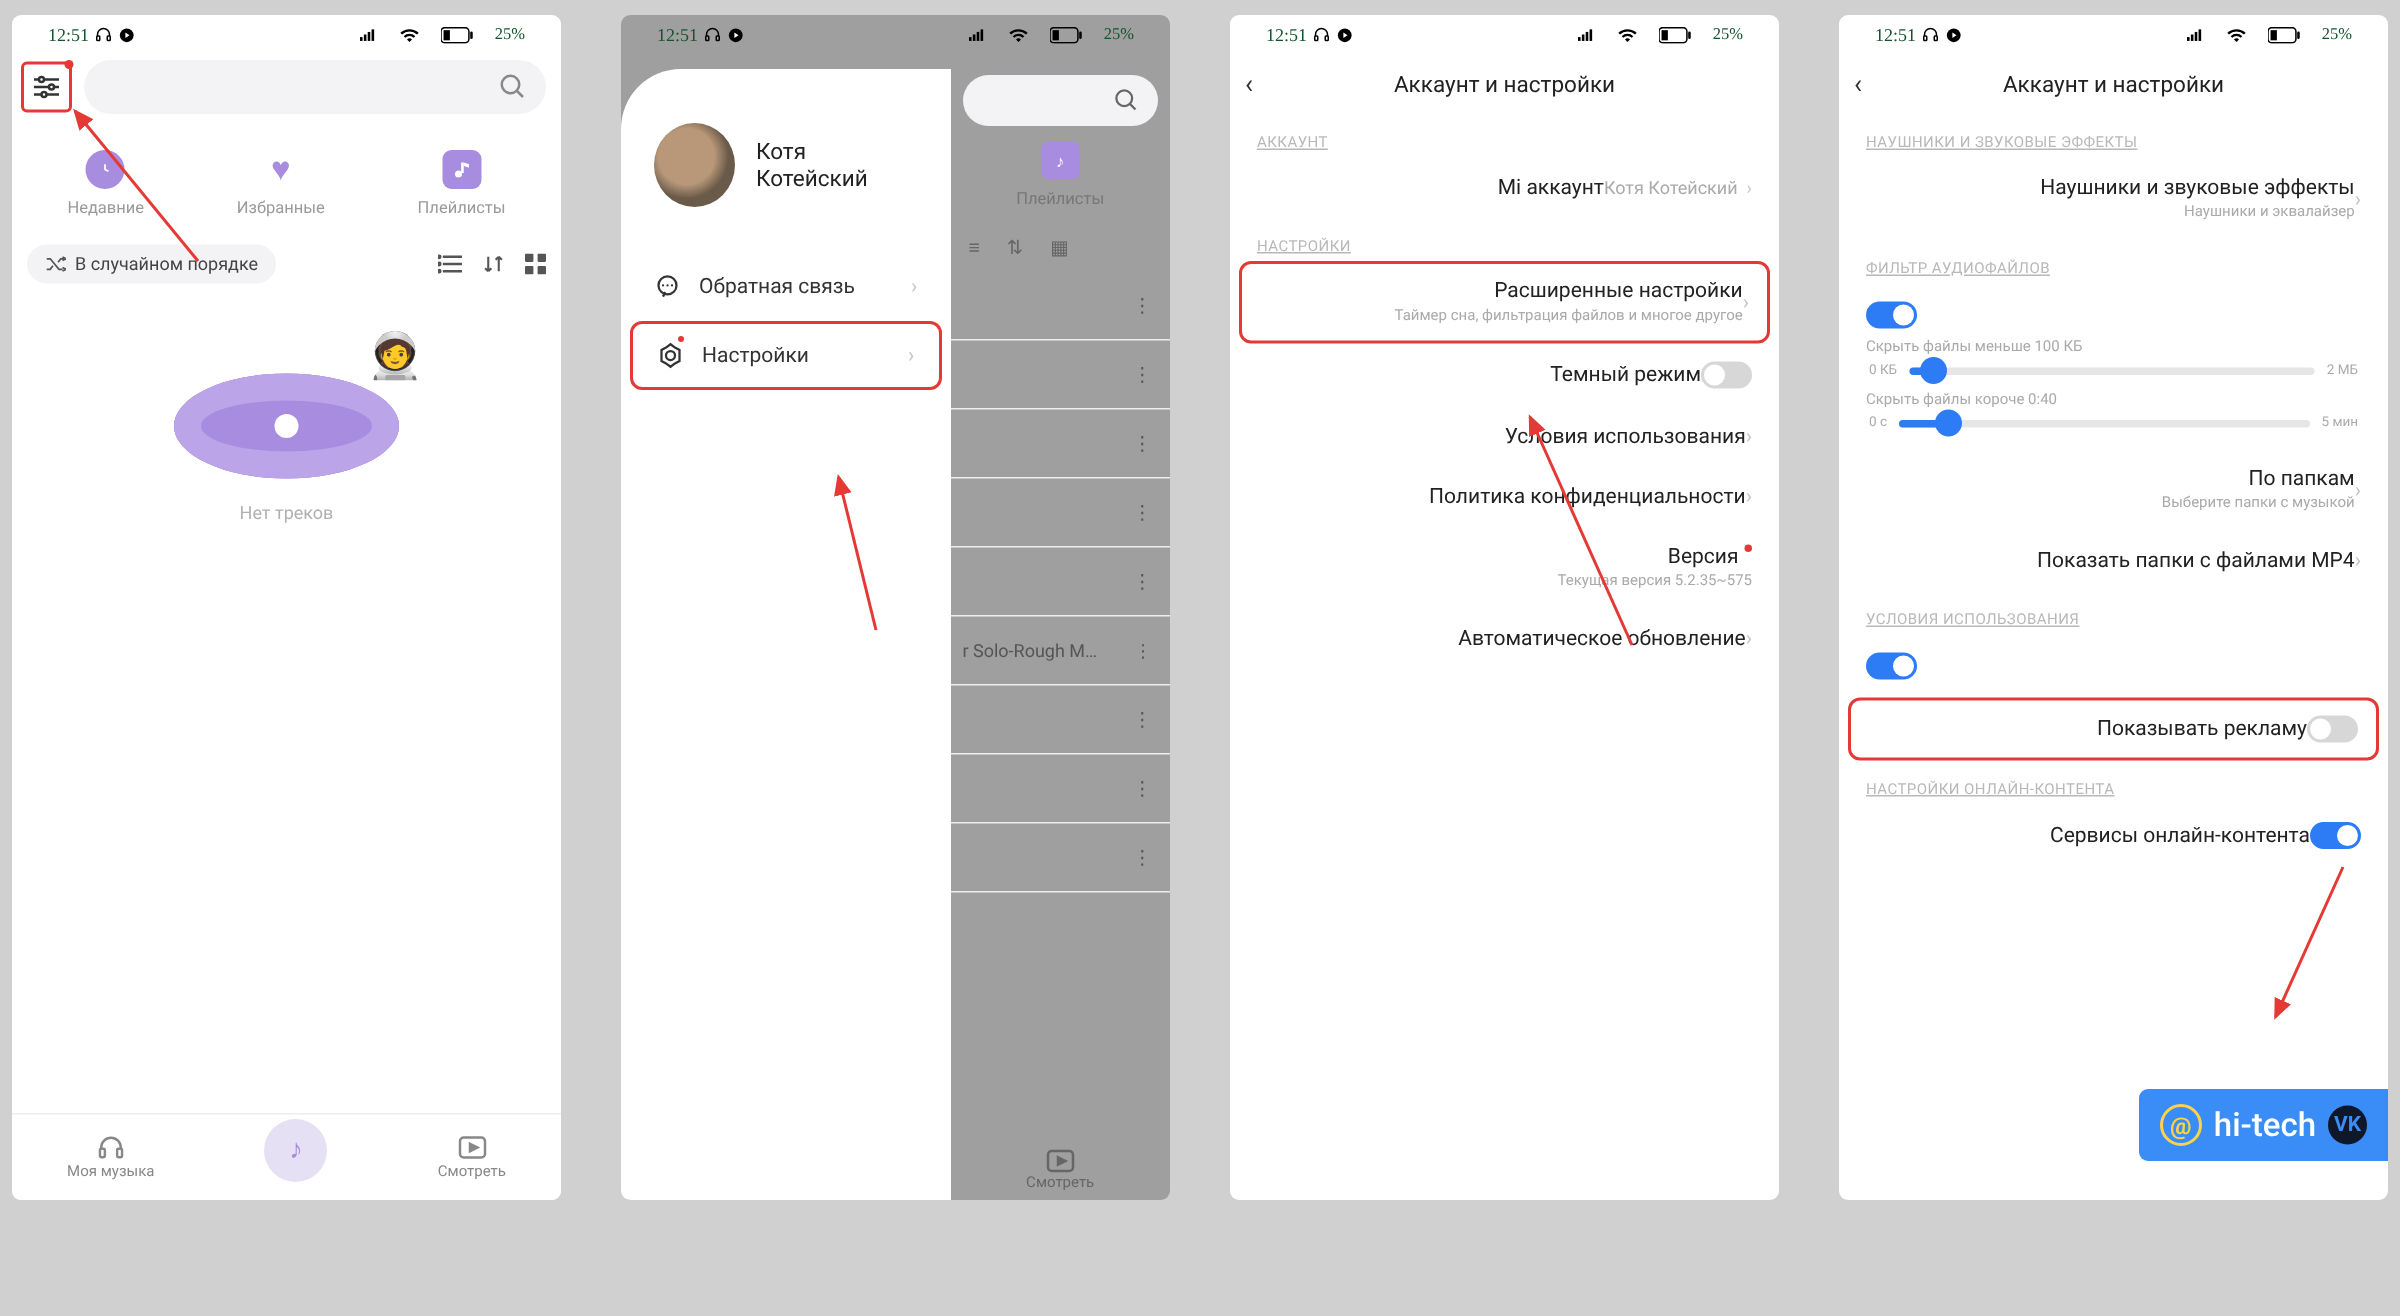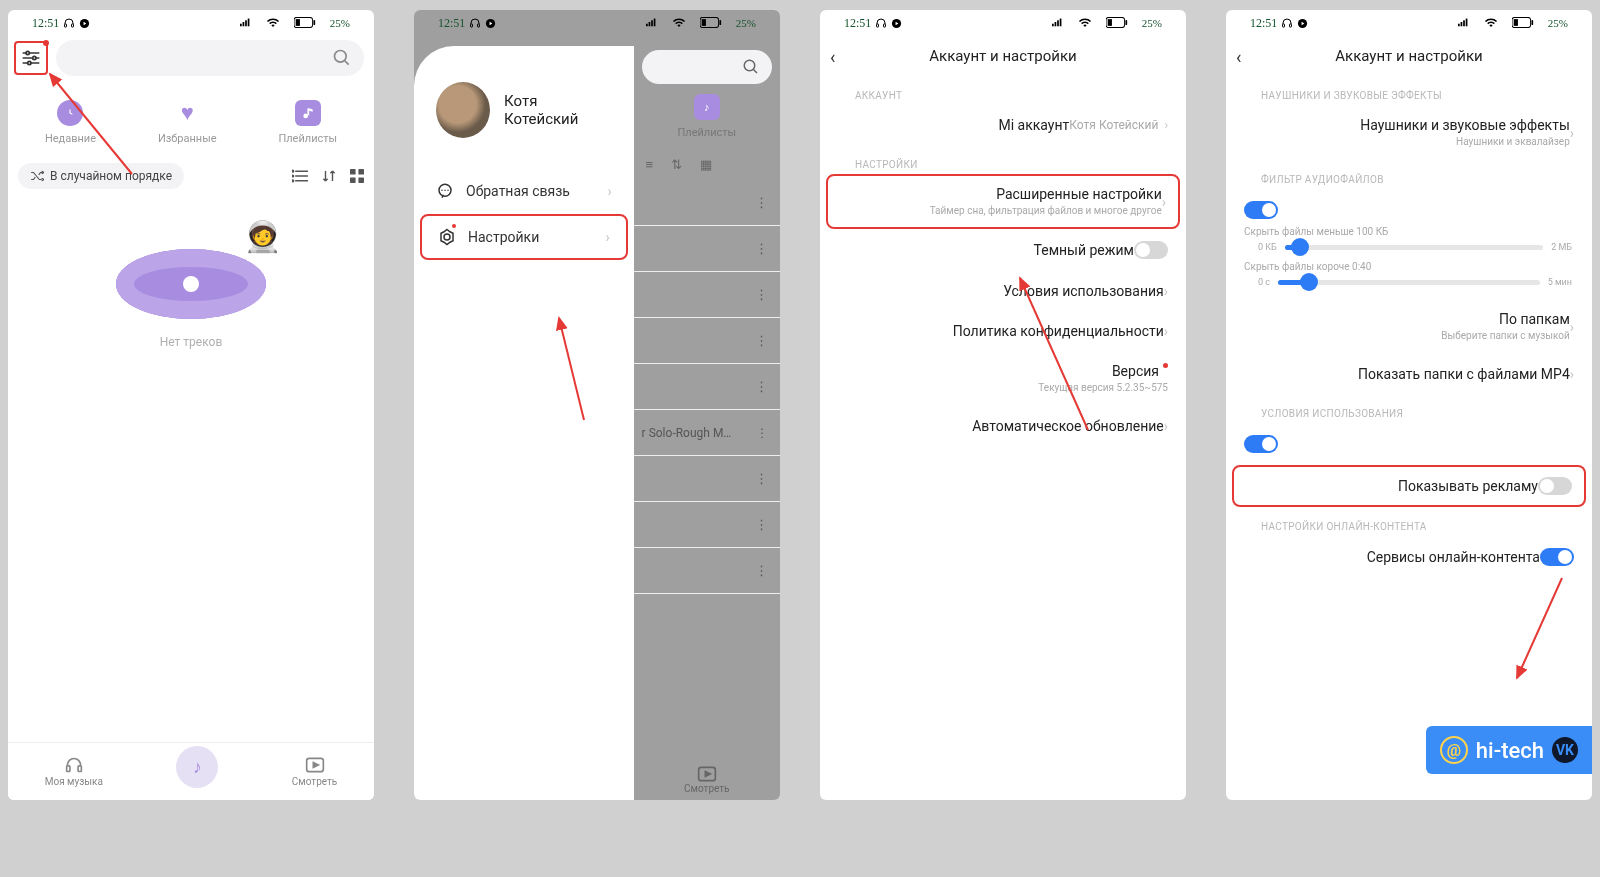"25%" .status-right { align-items: none -> center }
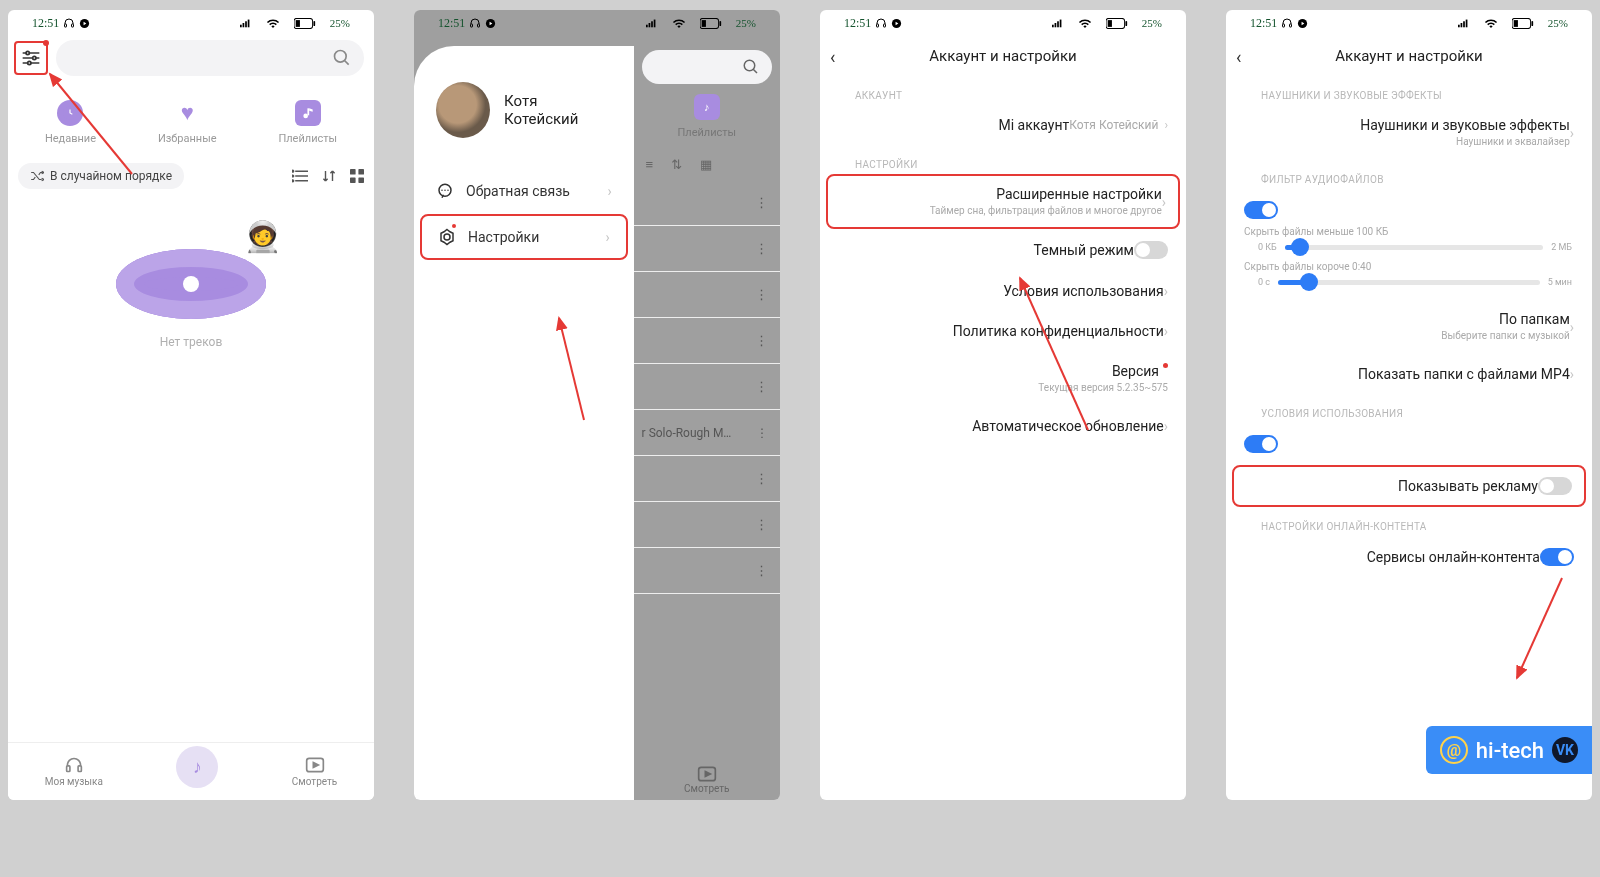"АККАУНТ" .sect-label { padding: 14px 35px 4px -> 14px 18px 4px; text-decoration: none -> underline }
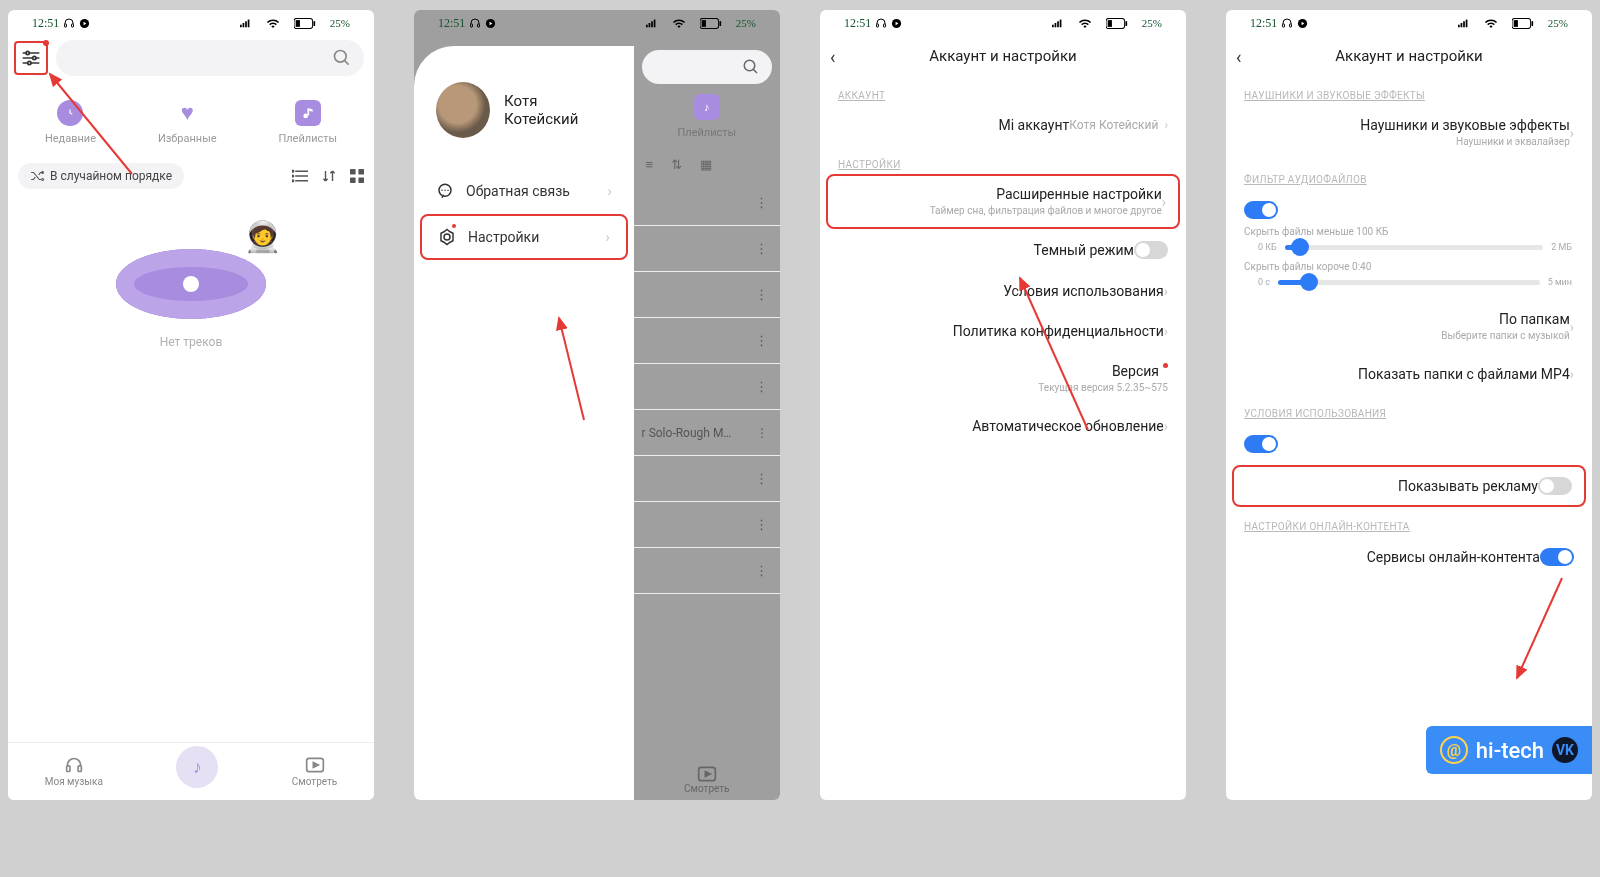"0 КБ" .slider-row { margin-left: 12px -> none }
